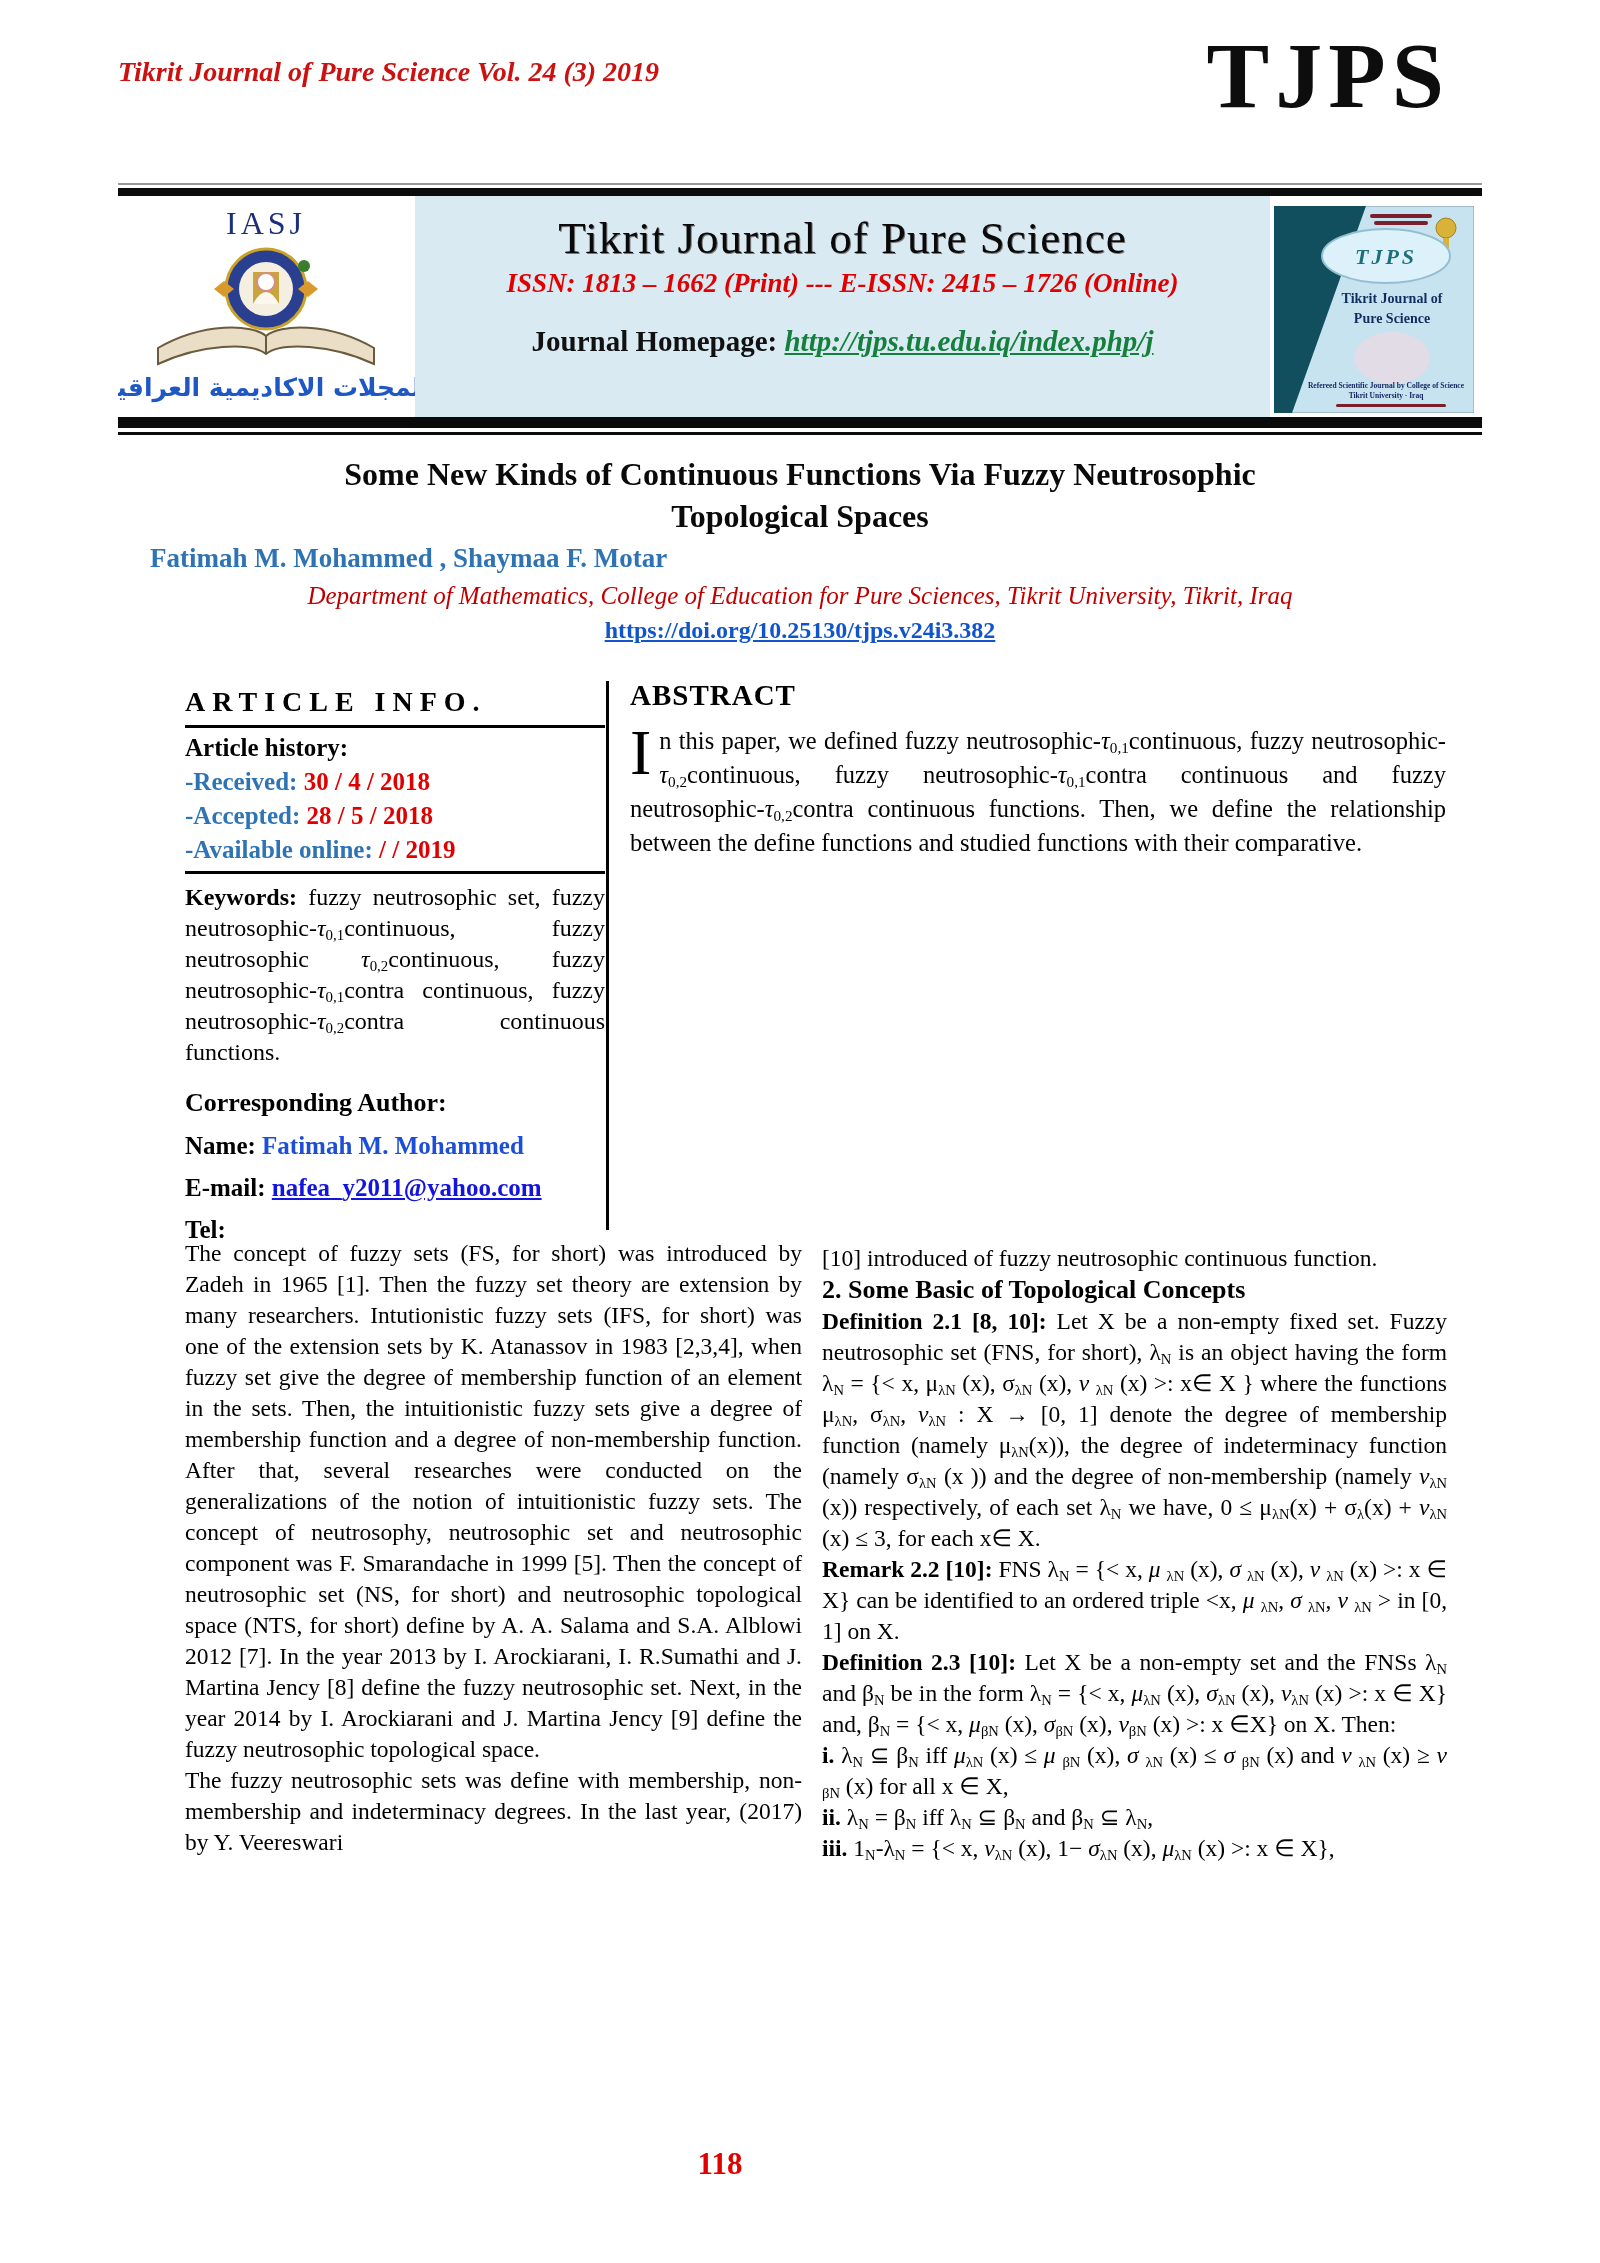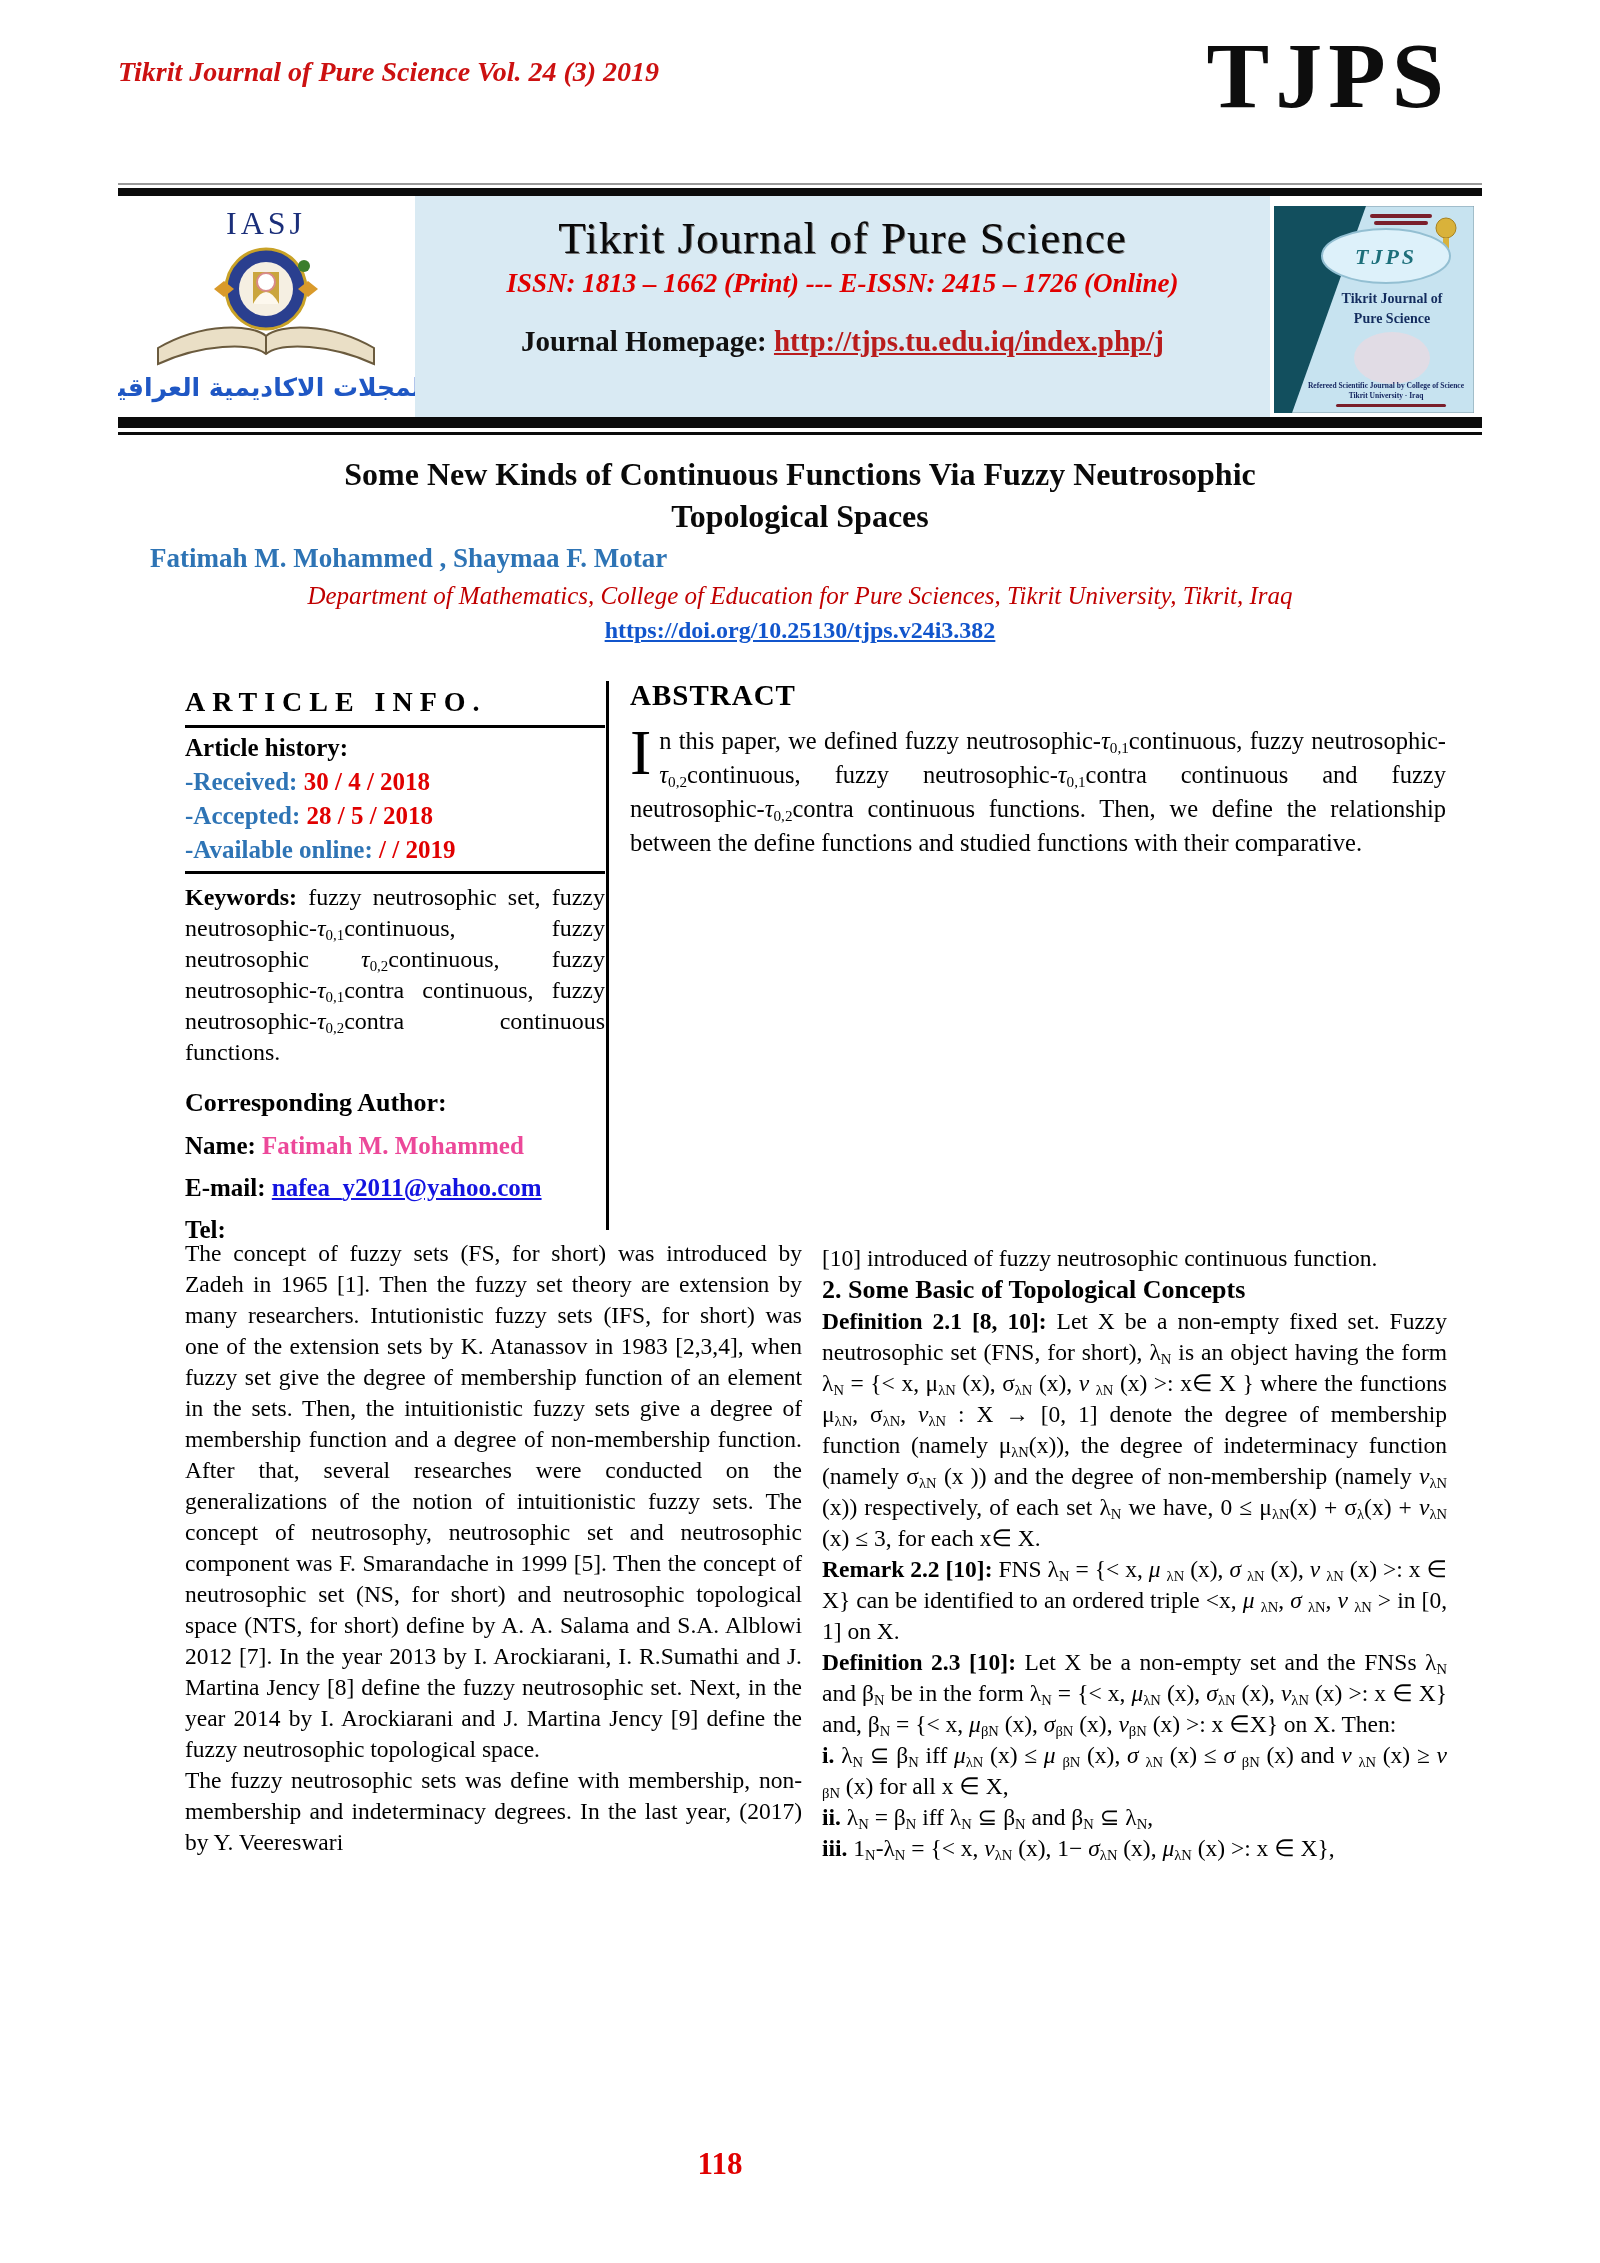"http://tjps.tu.edu.iq/index.php/j" .banner-home a { color: #b91c1c -> #15803d; font-style: none -> italic }
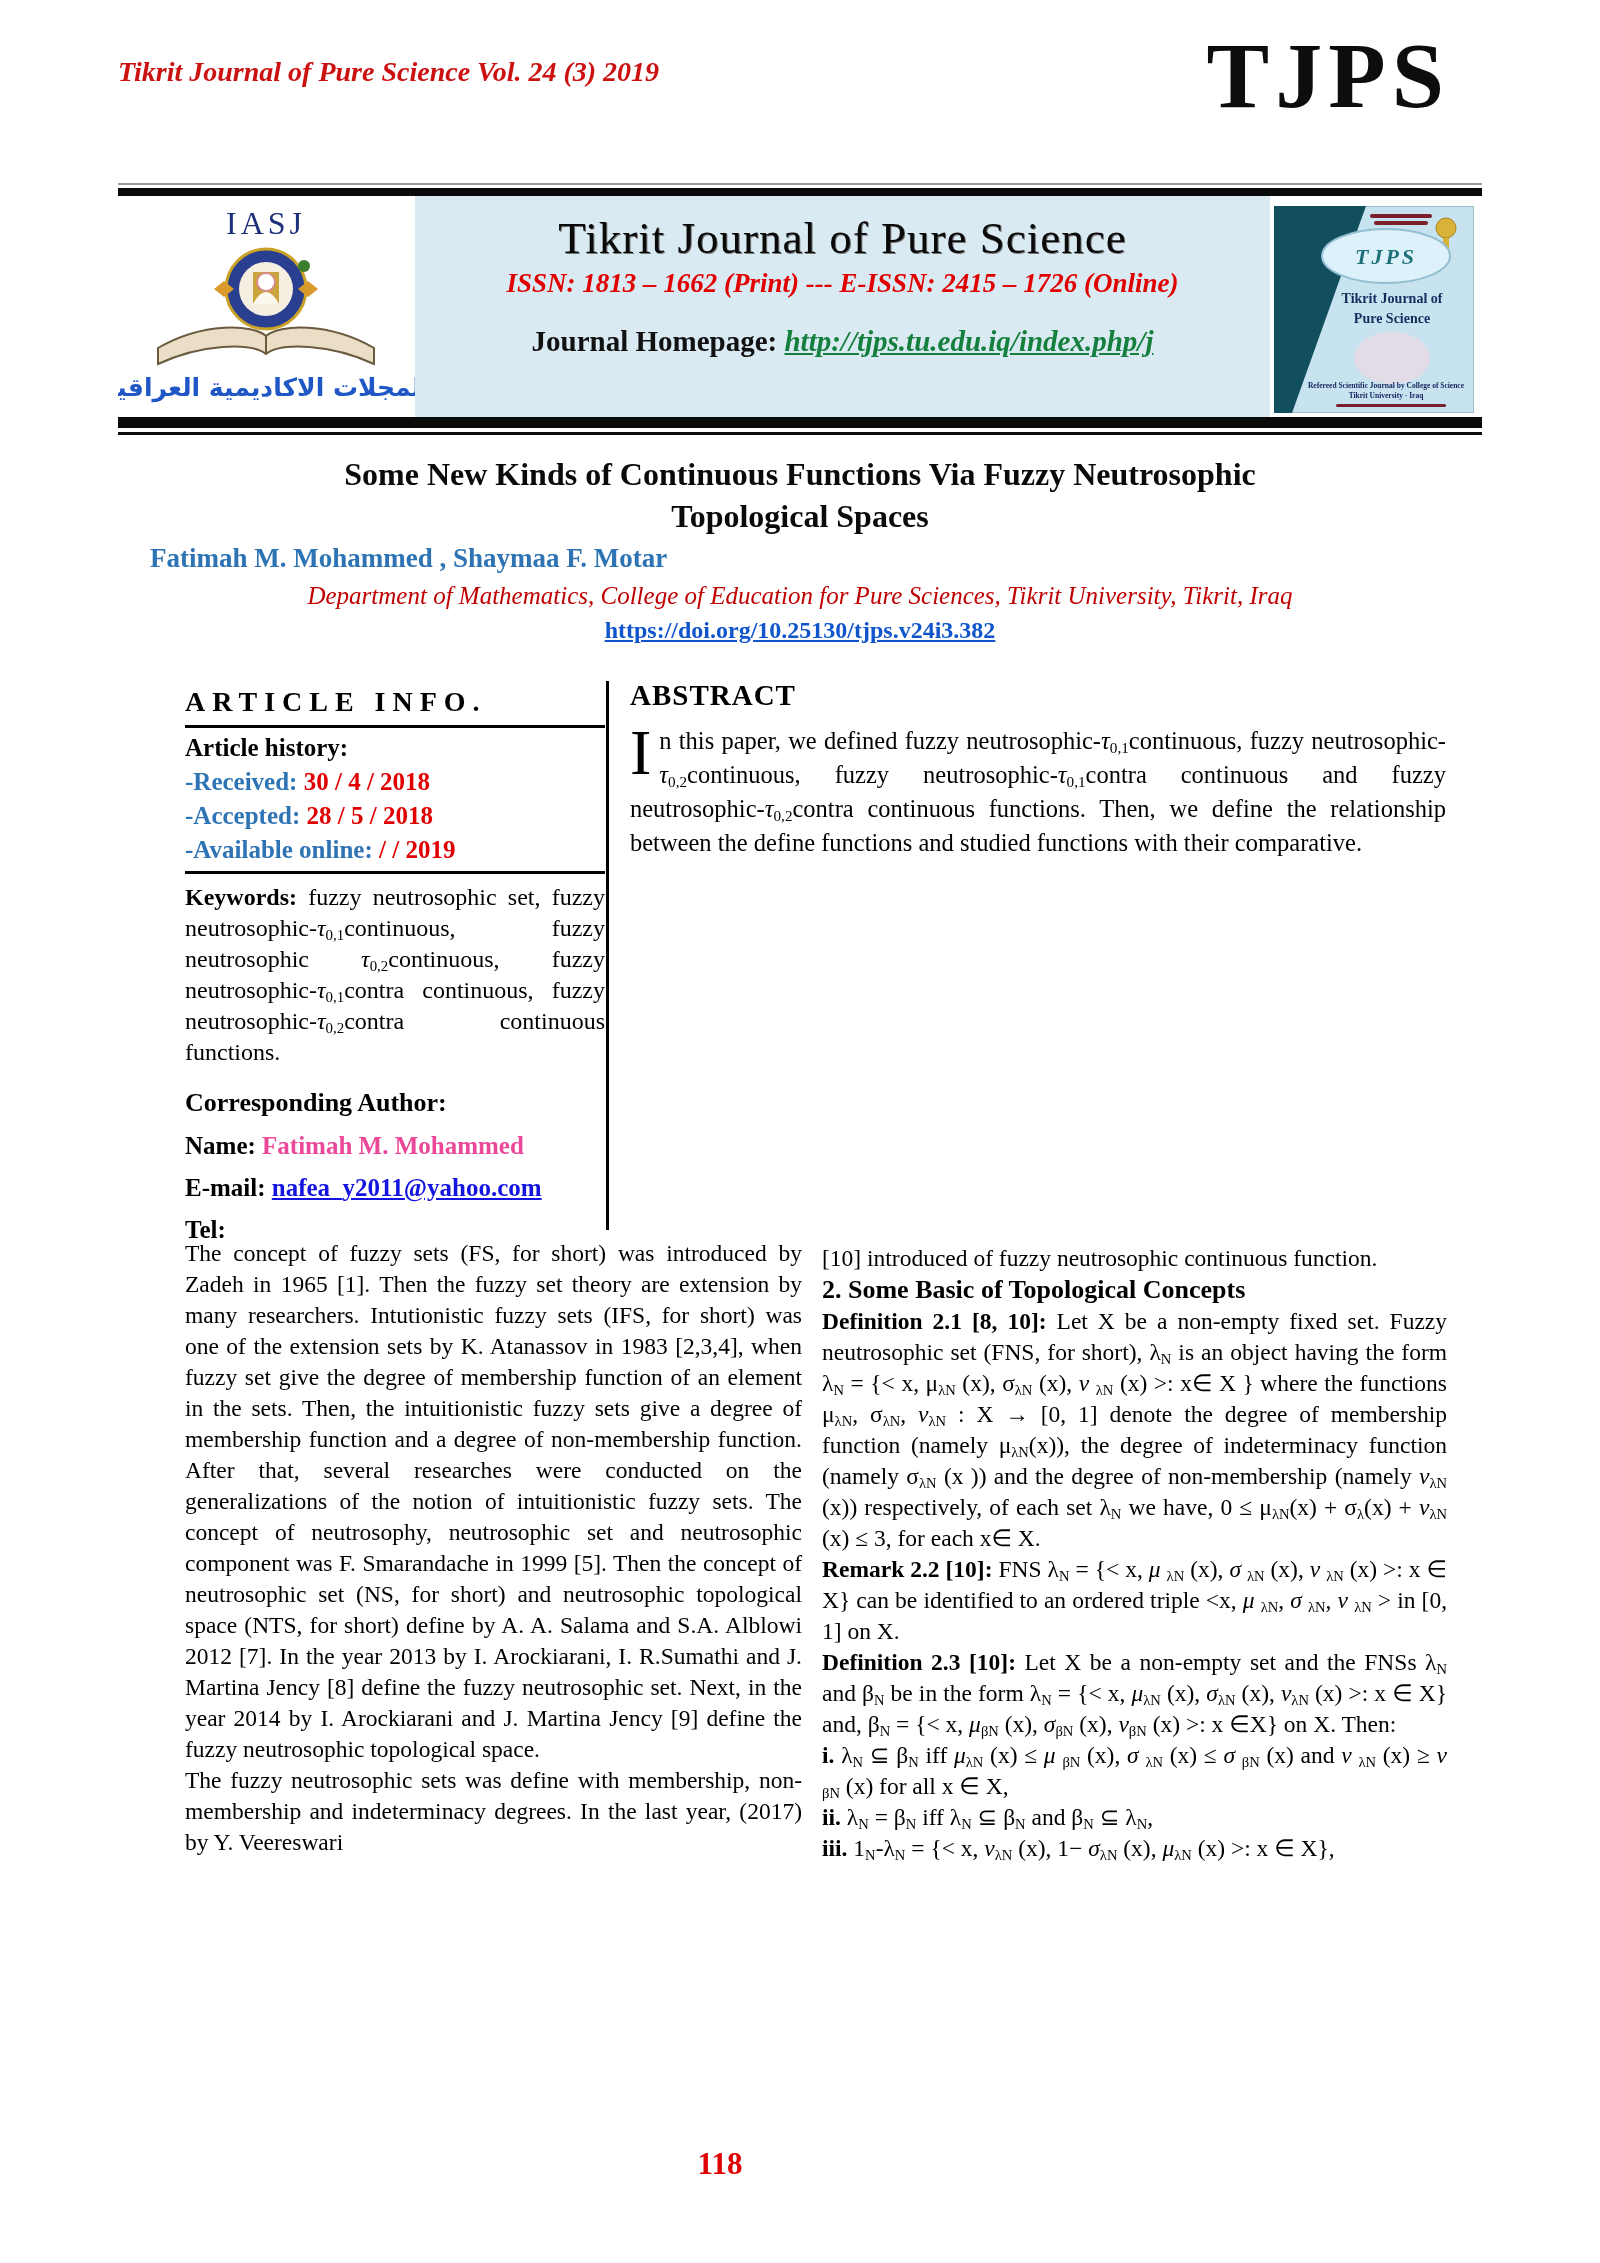"Fatimah M. Mohammed" .nv-blue { color: #ec4899 -> #1d4ed8 }
